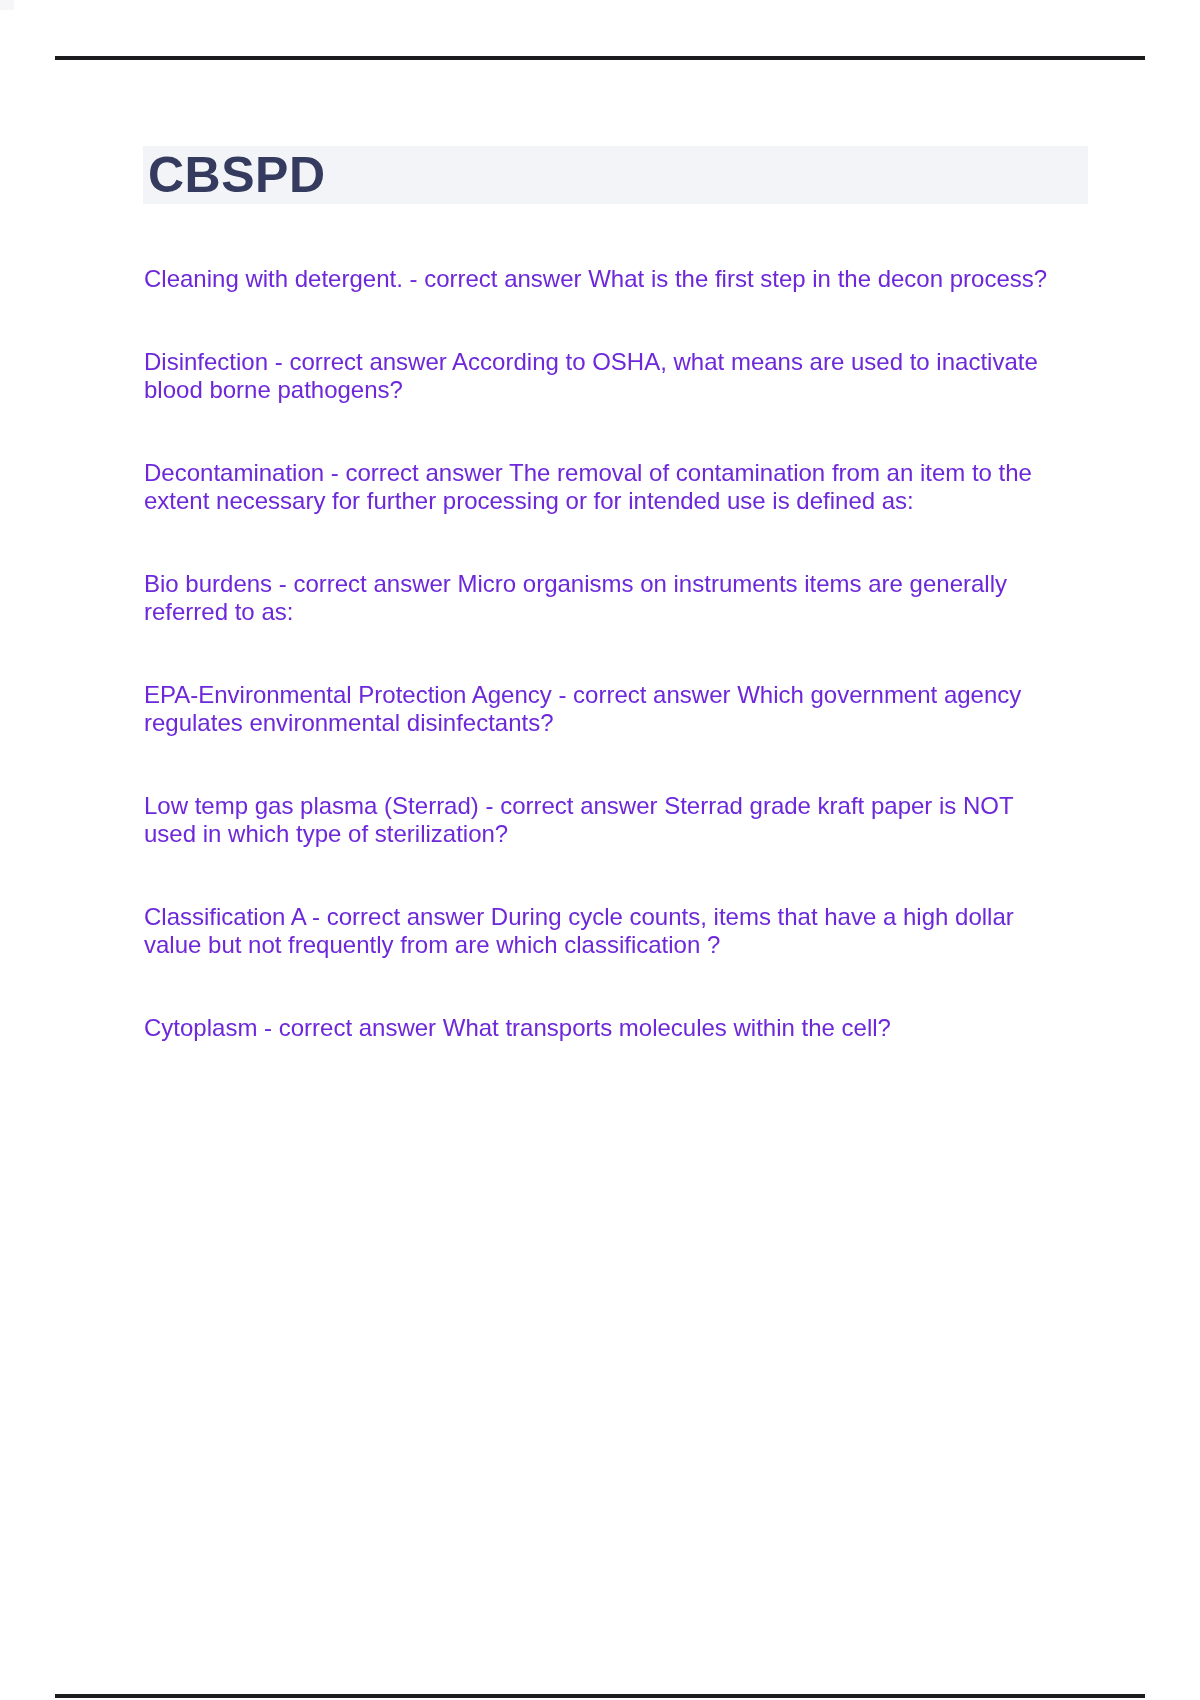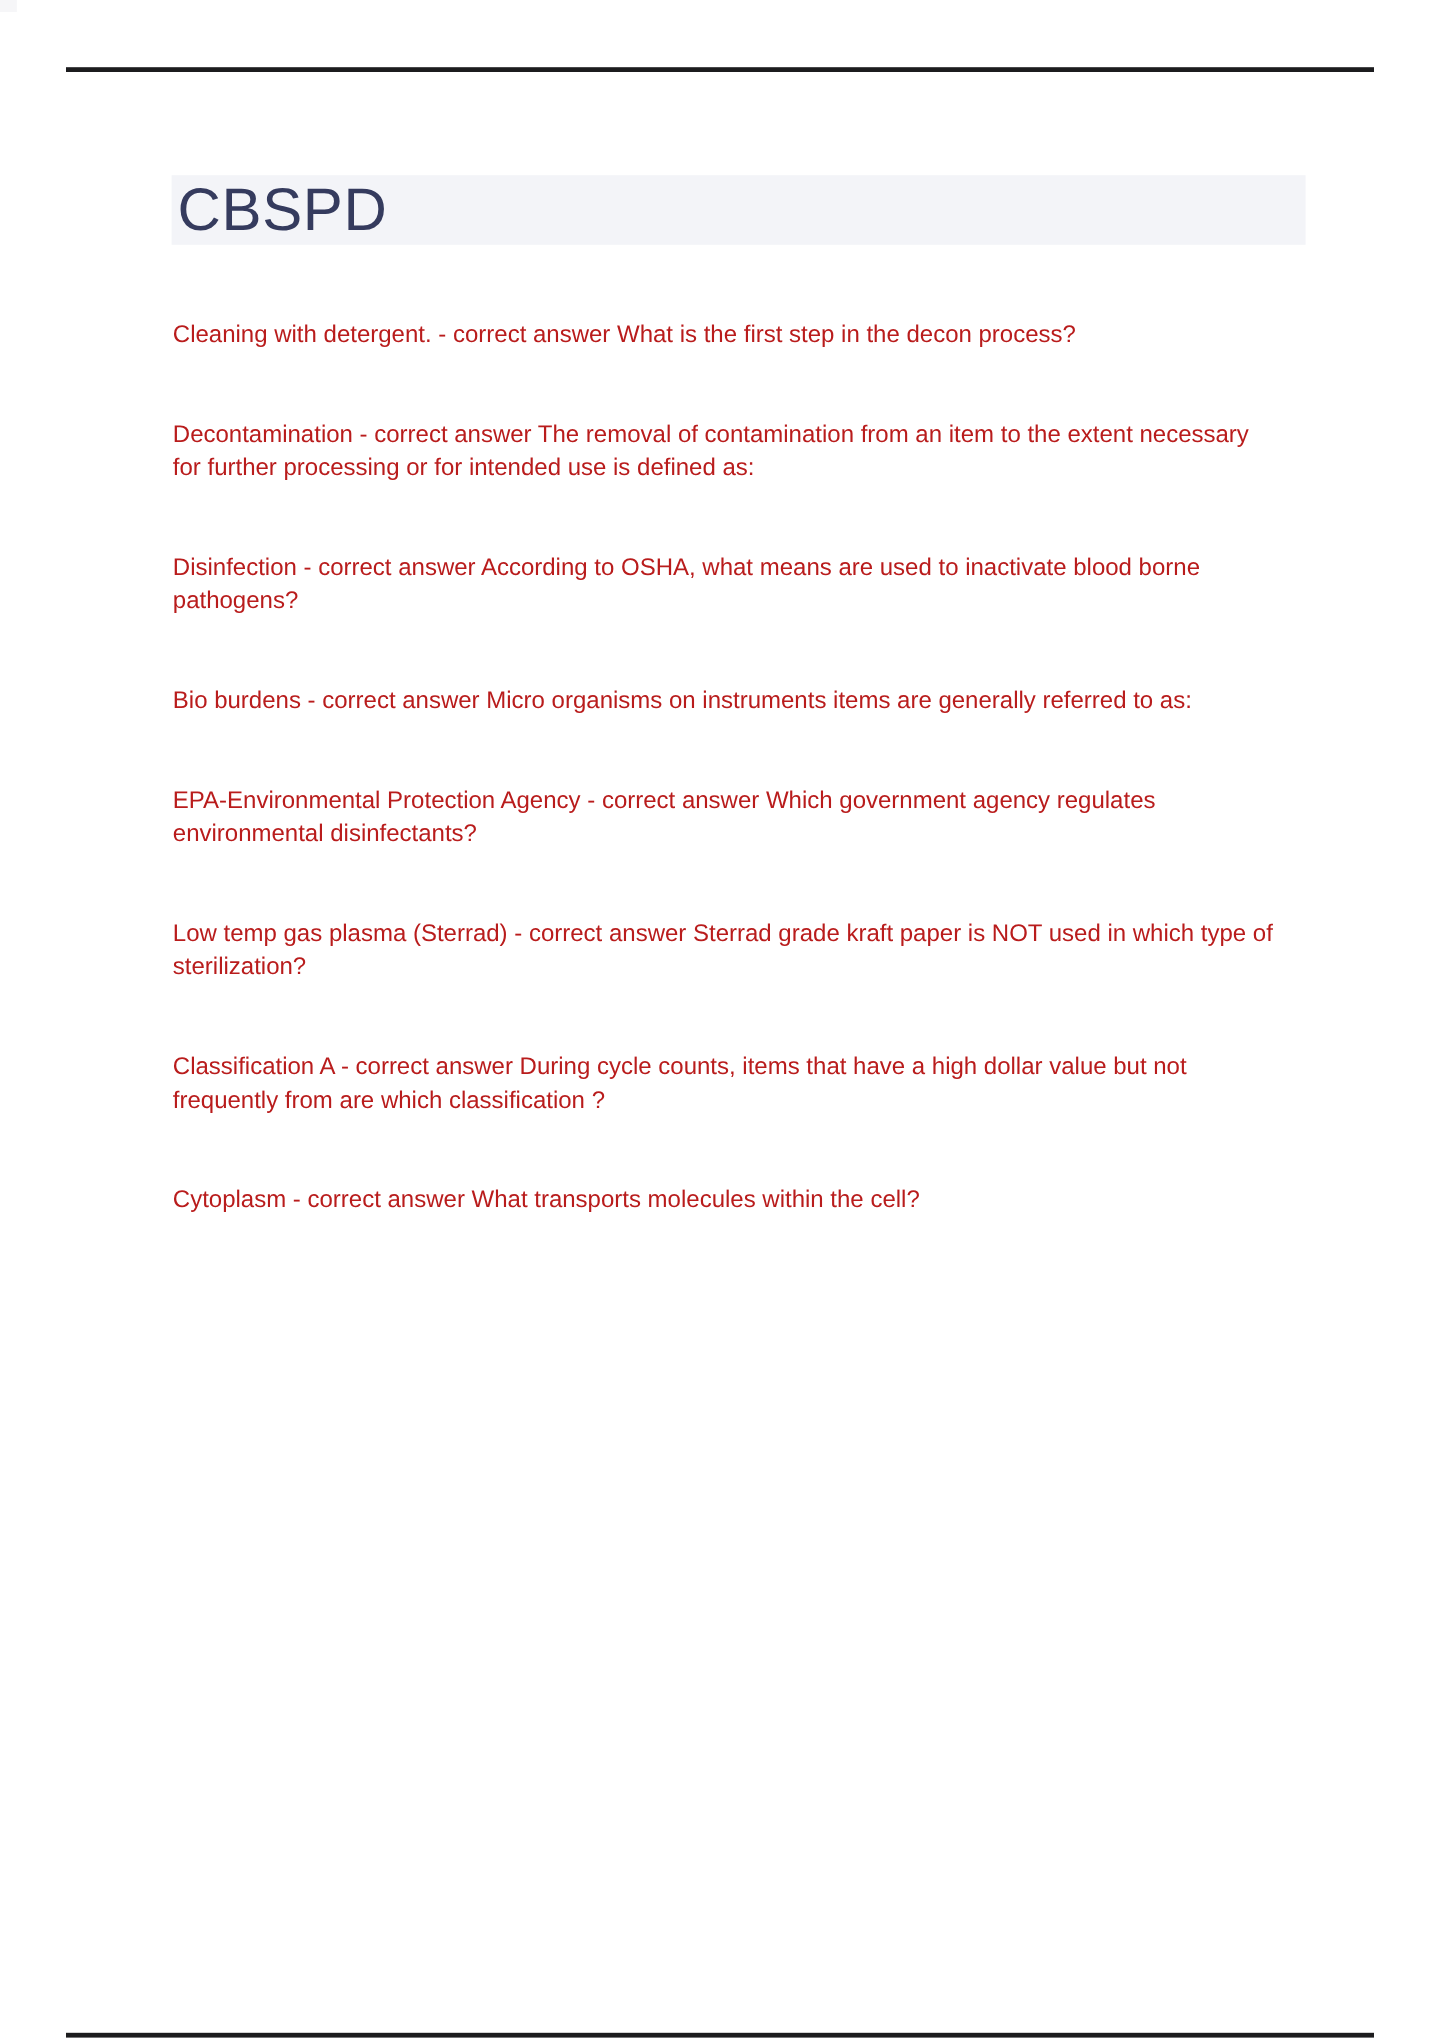"CBSPD" .title-block h1 { font-weight: normal -> bold }
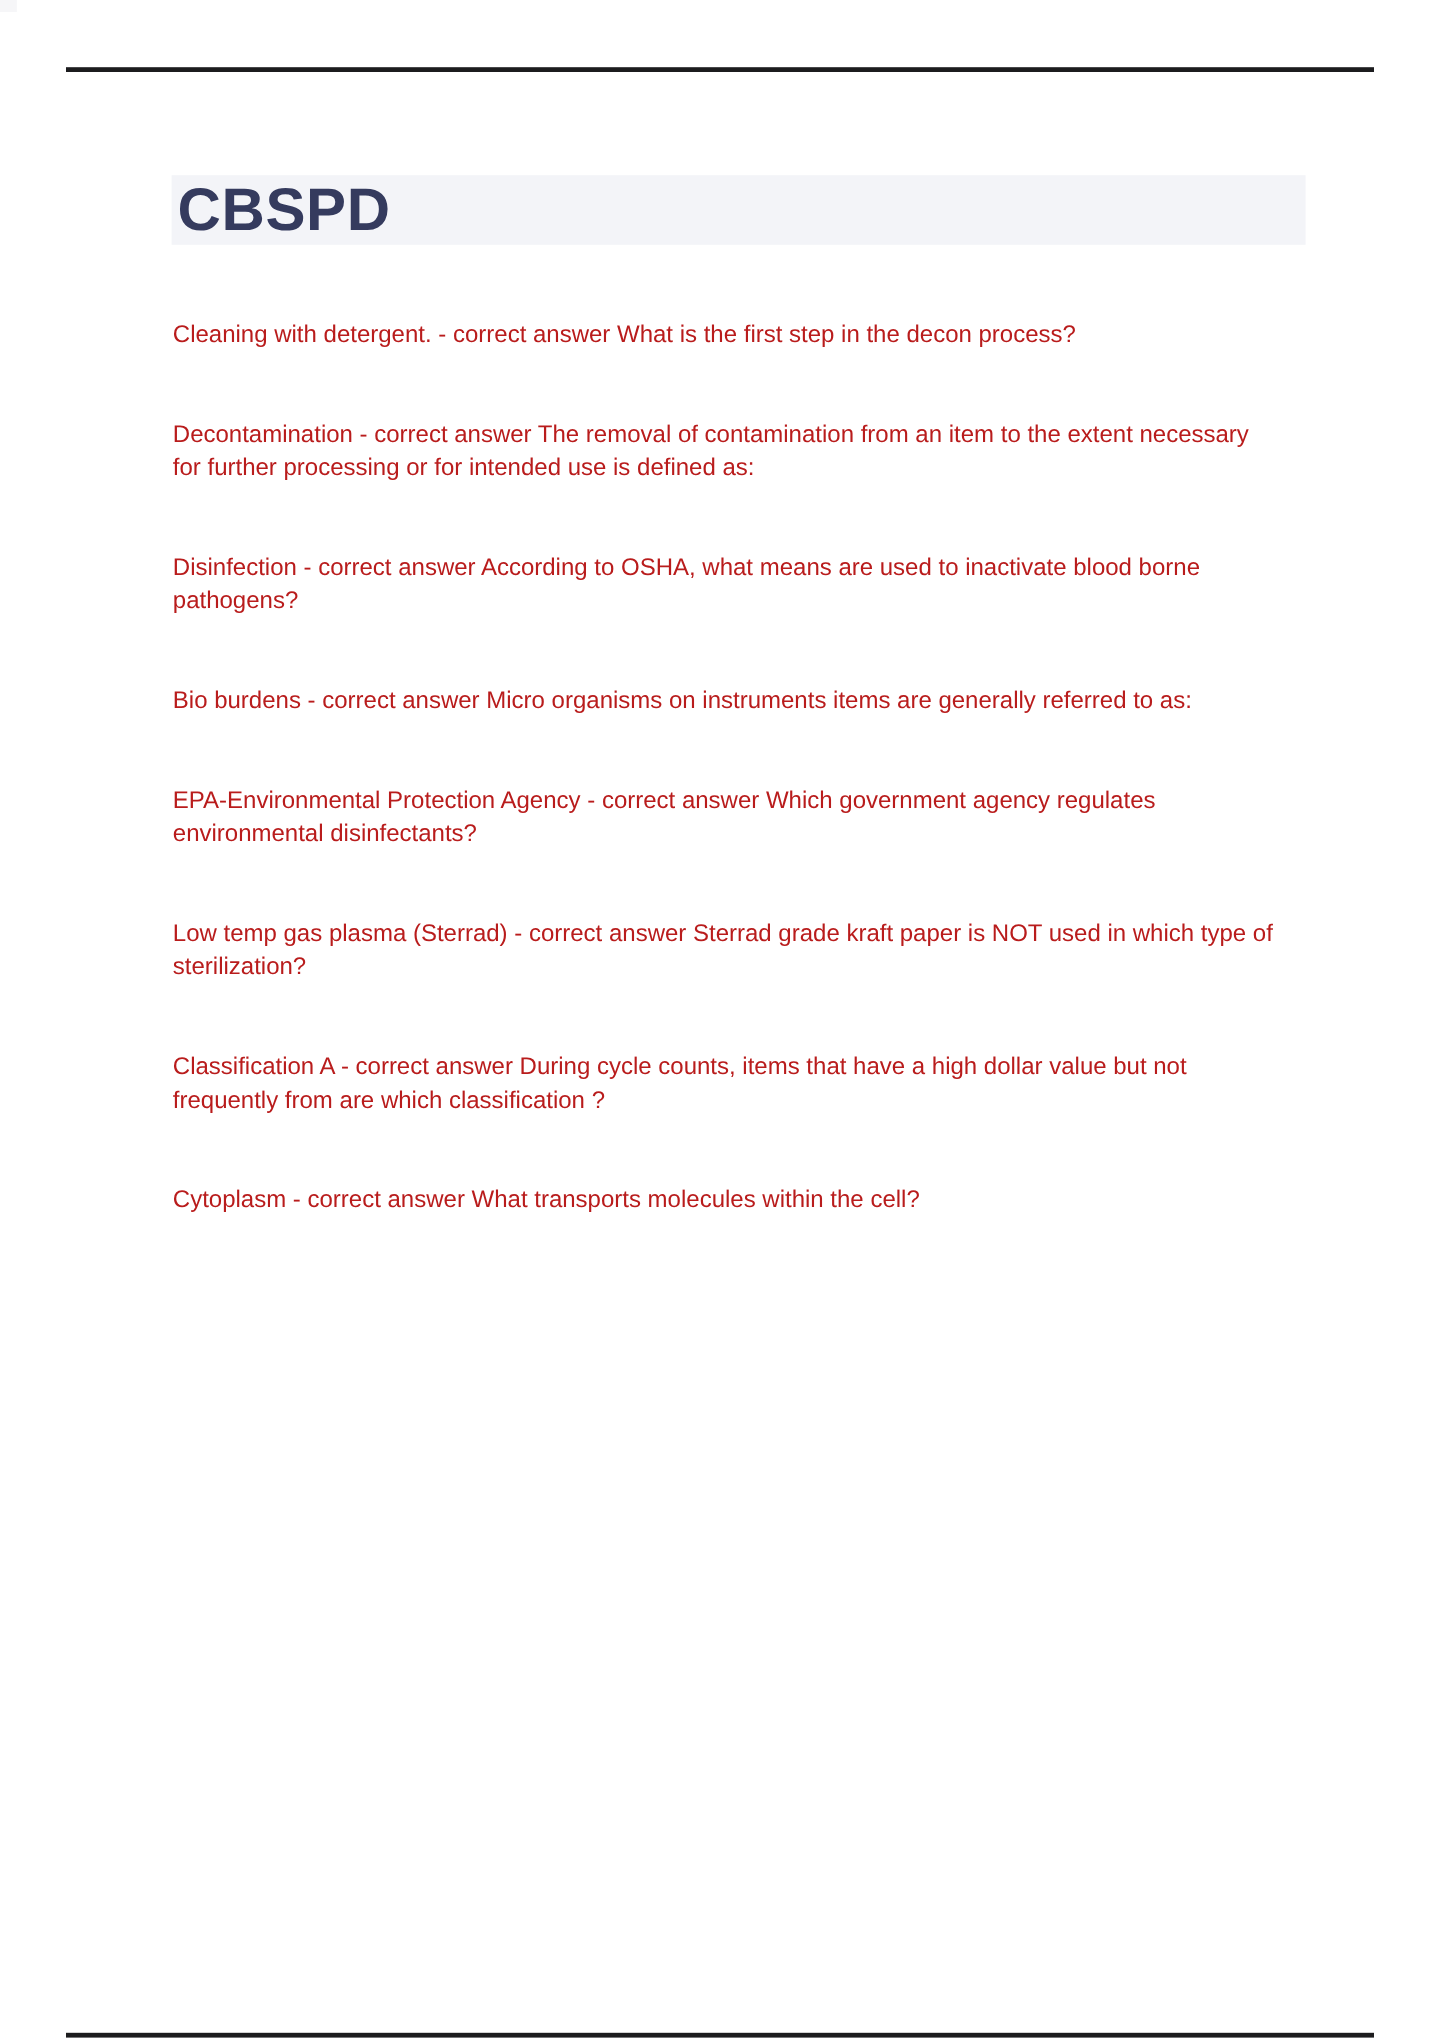"Cleaning with detergent. - correct" .content p { color: #b91c1c -> #6d28d9; font-size: 20px -> 24px }
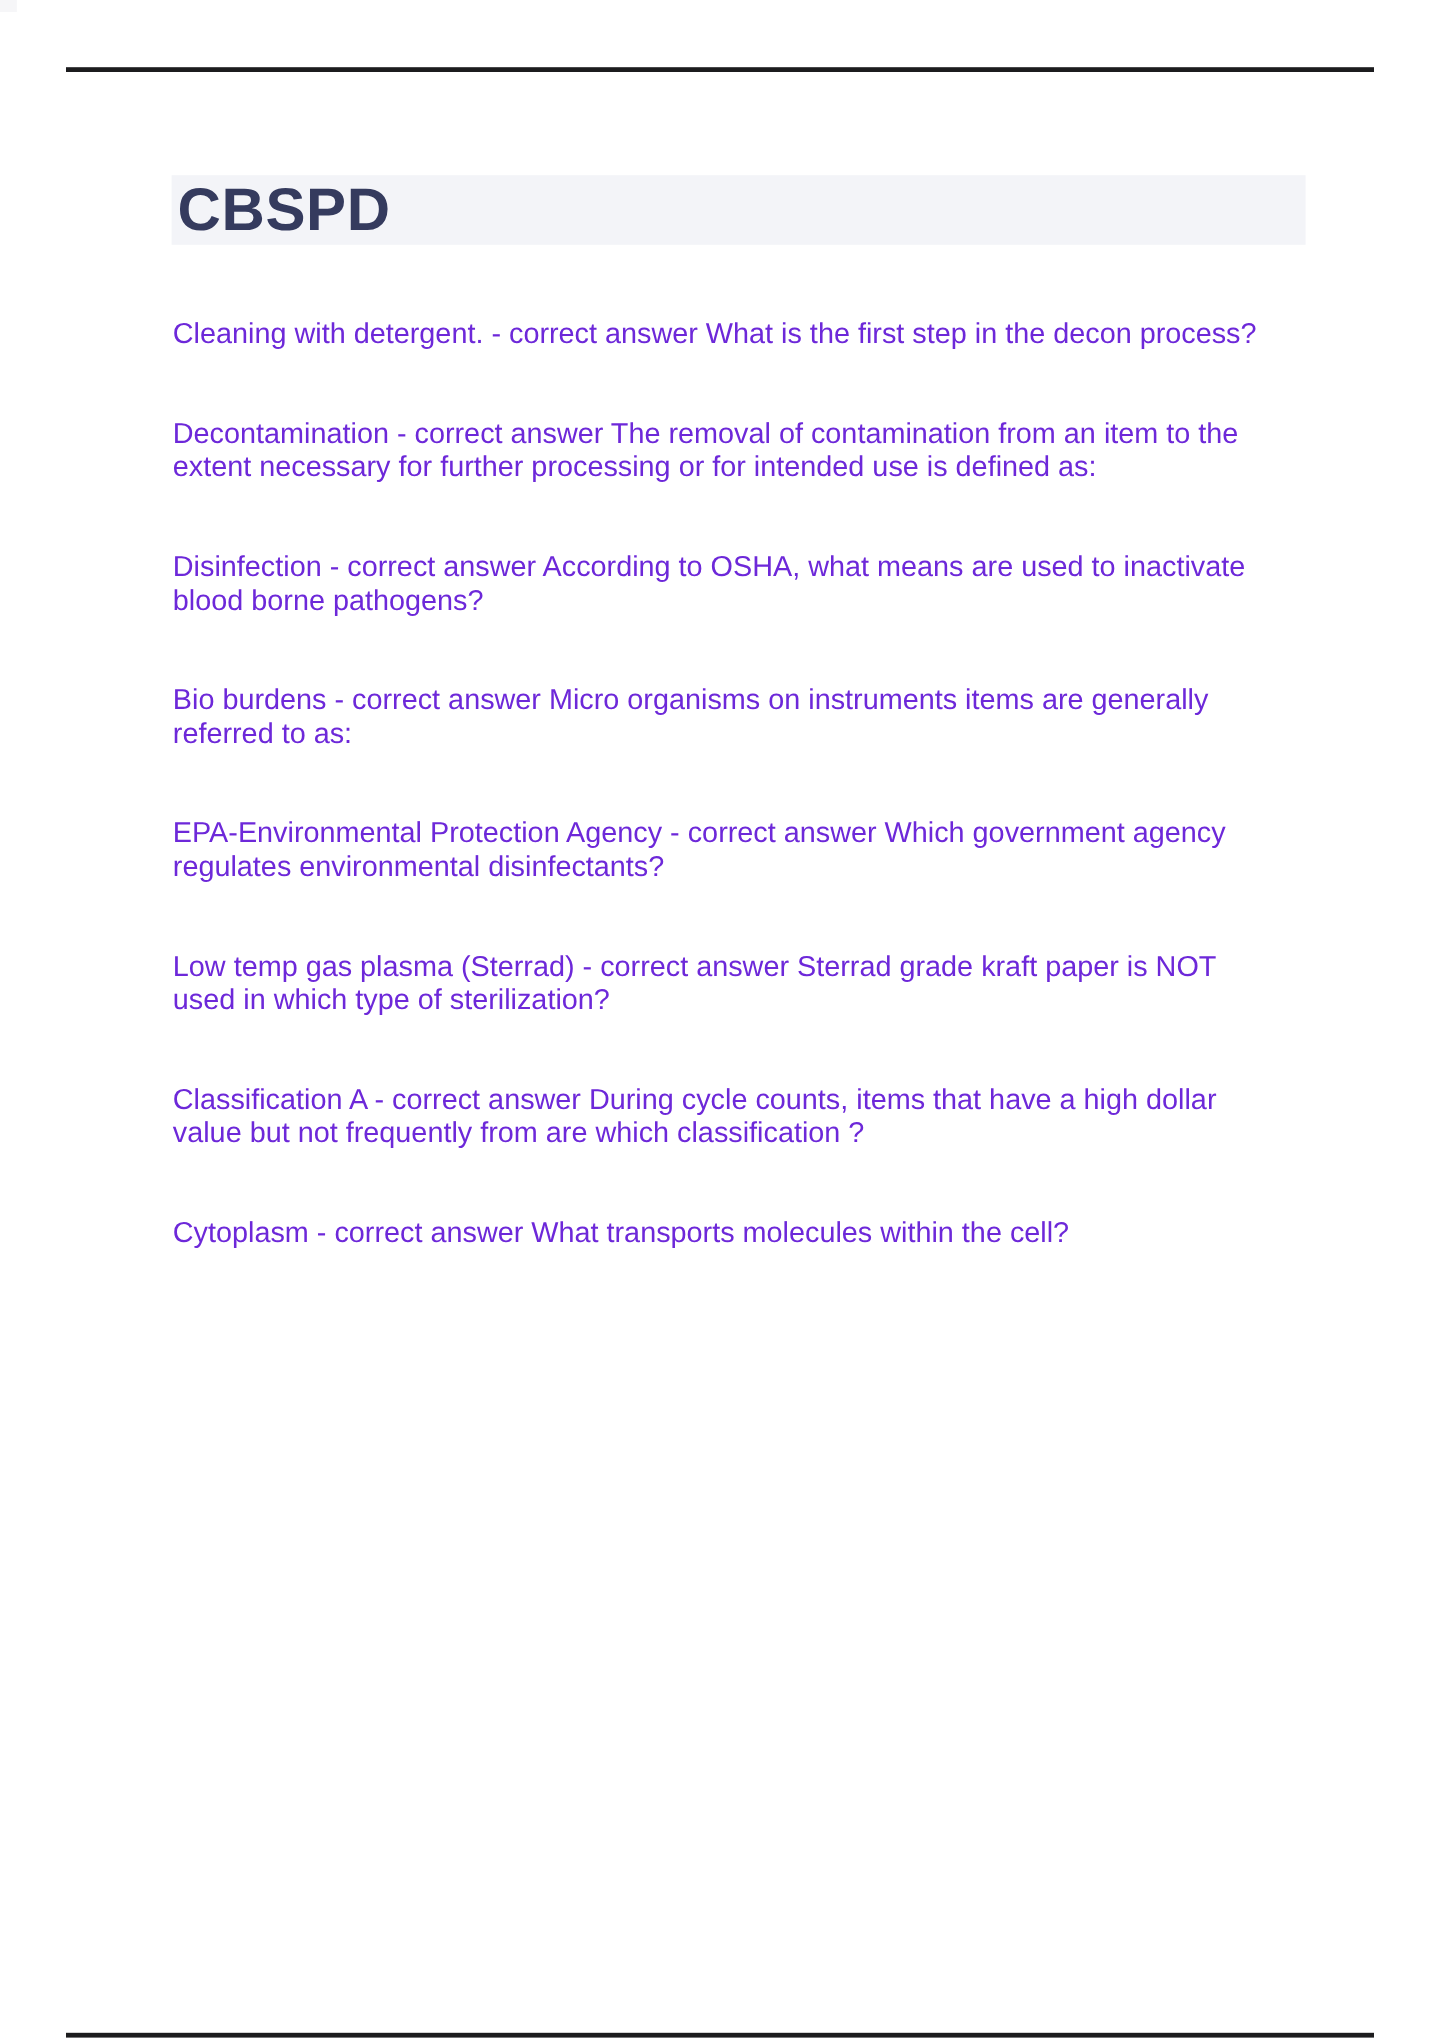"Decontamination - correct answer The" p { order: before "Disinfection - correct answer According" -> after "Disinfection - correct answer According" }
